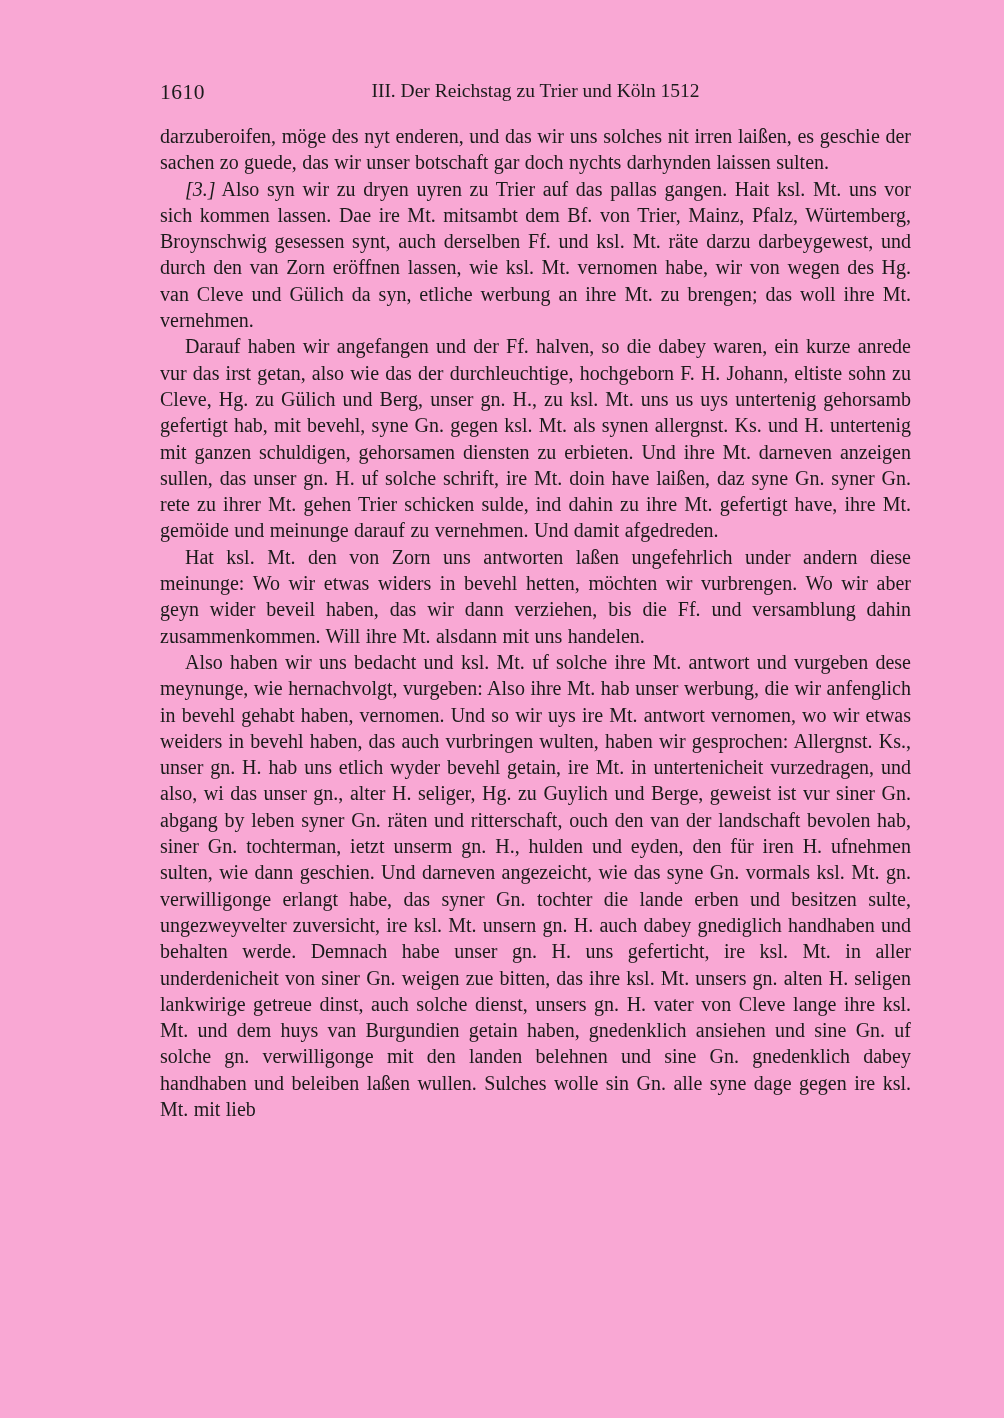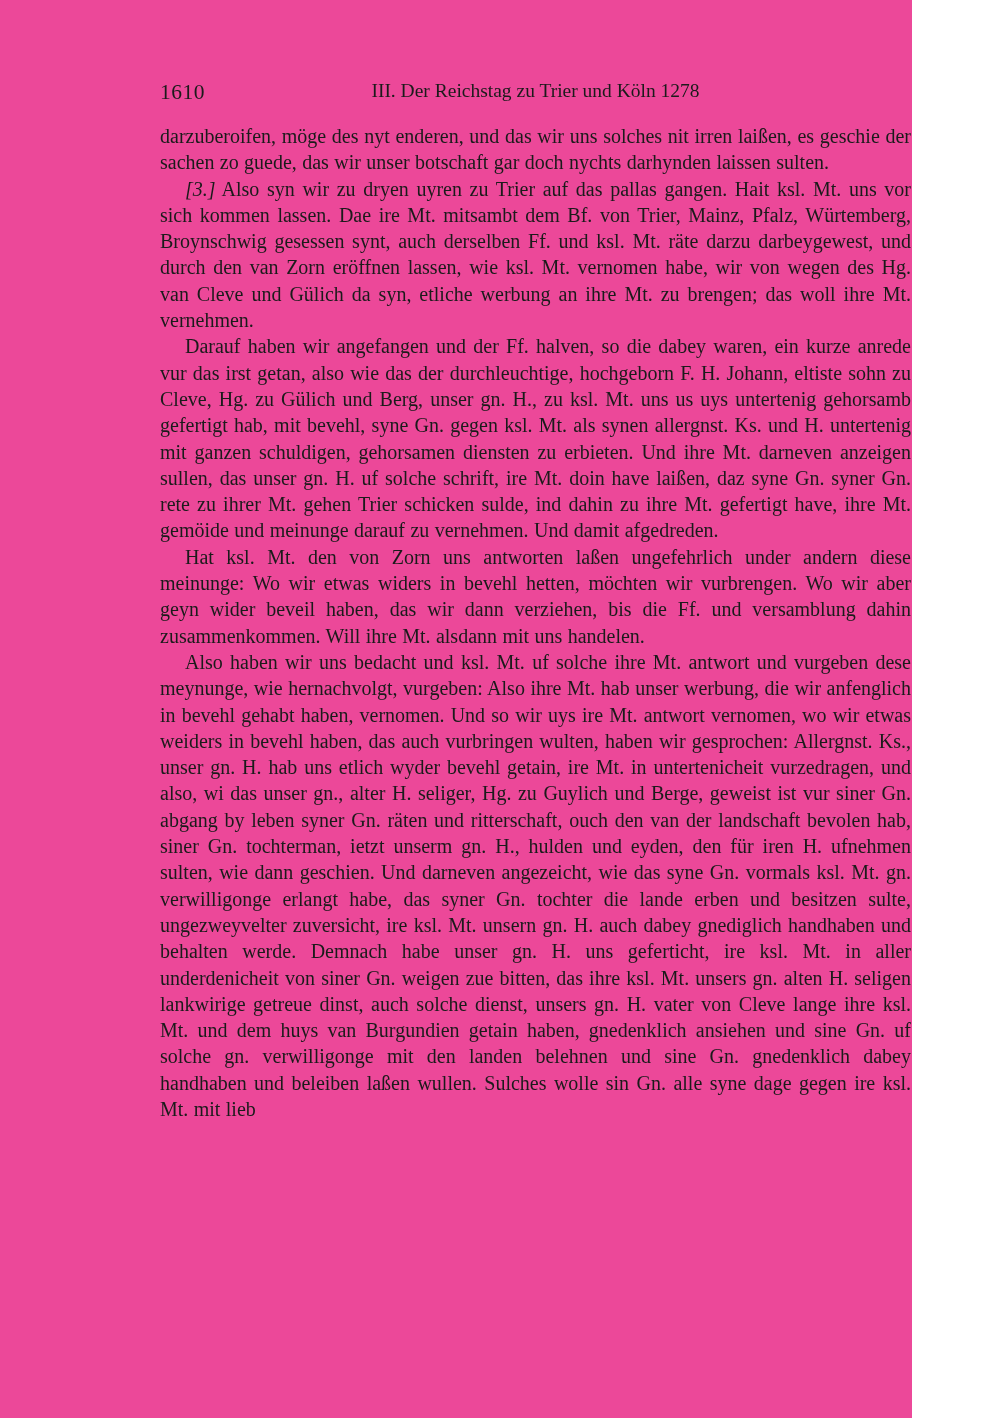"1610" .page { background: #ec4899 -> #f9a8d4; width: 912px -> 1004px }
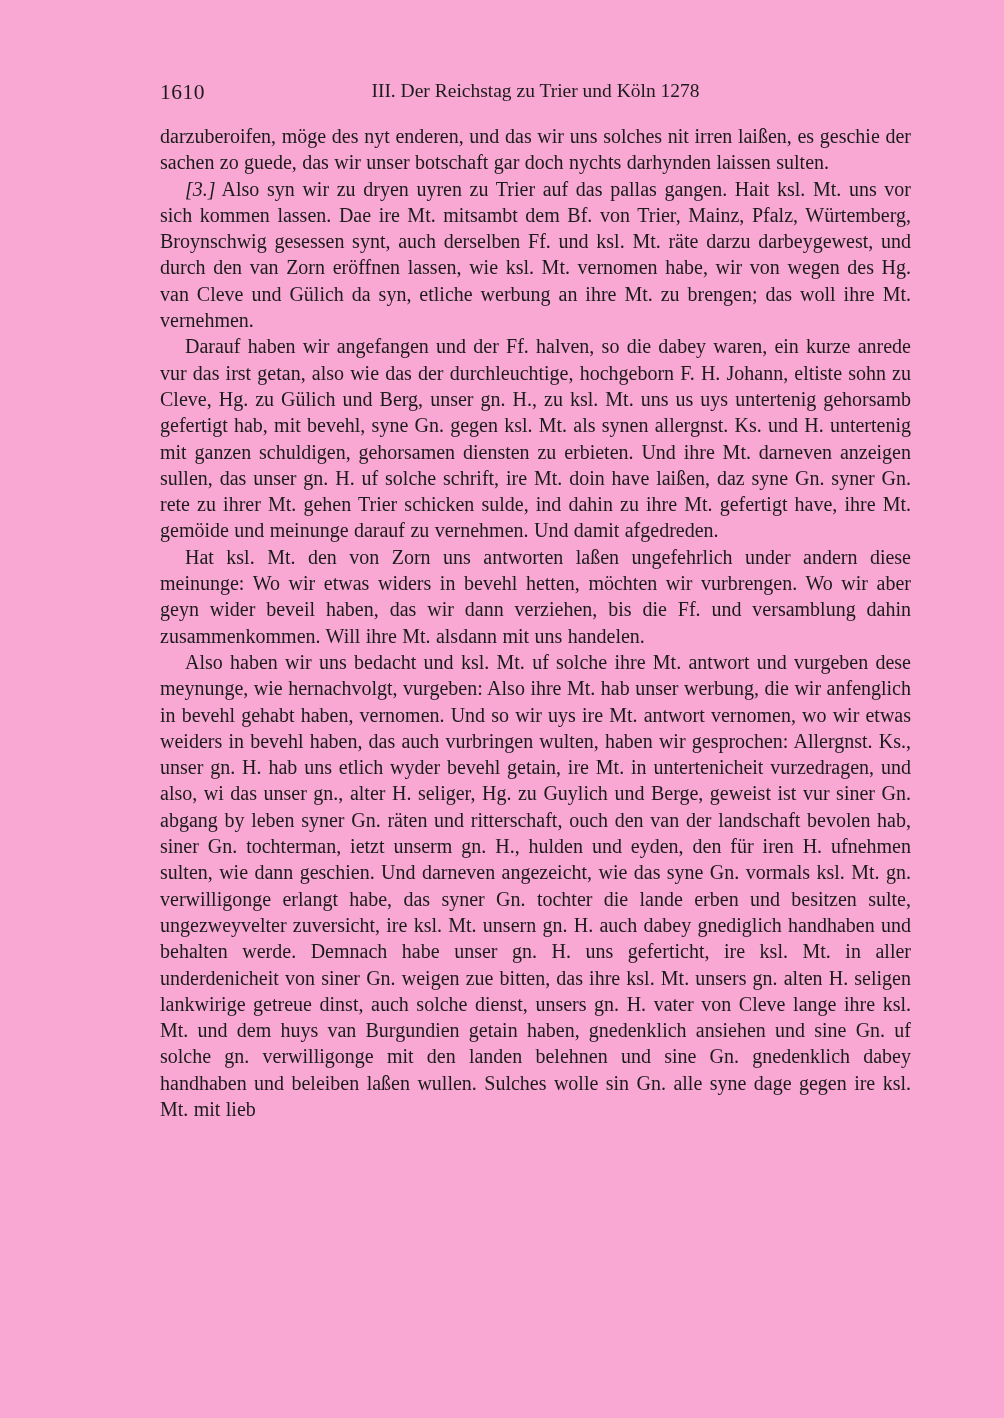"III. Der Reichstag zu Trier" div.running-title { text: 1278 -> 1512 }
